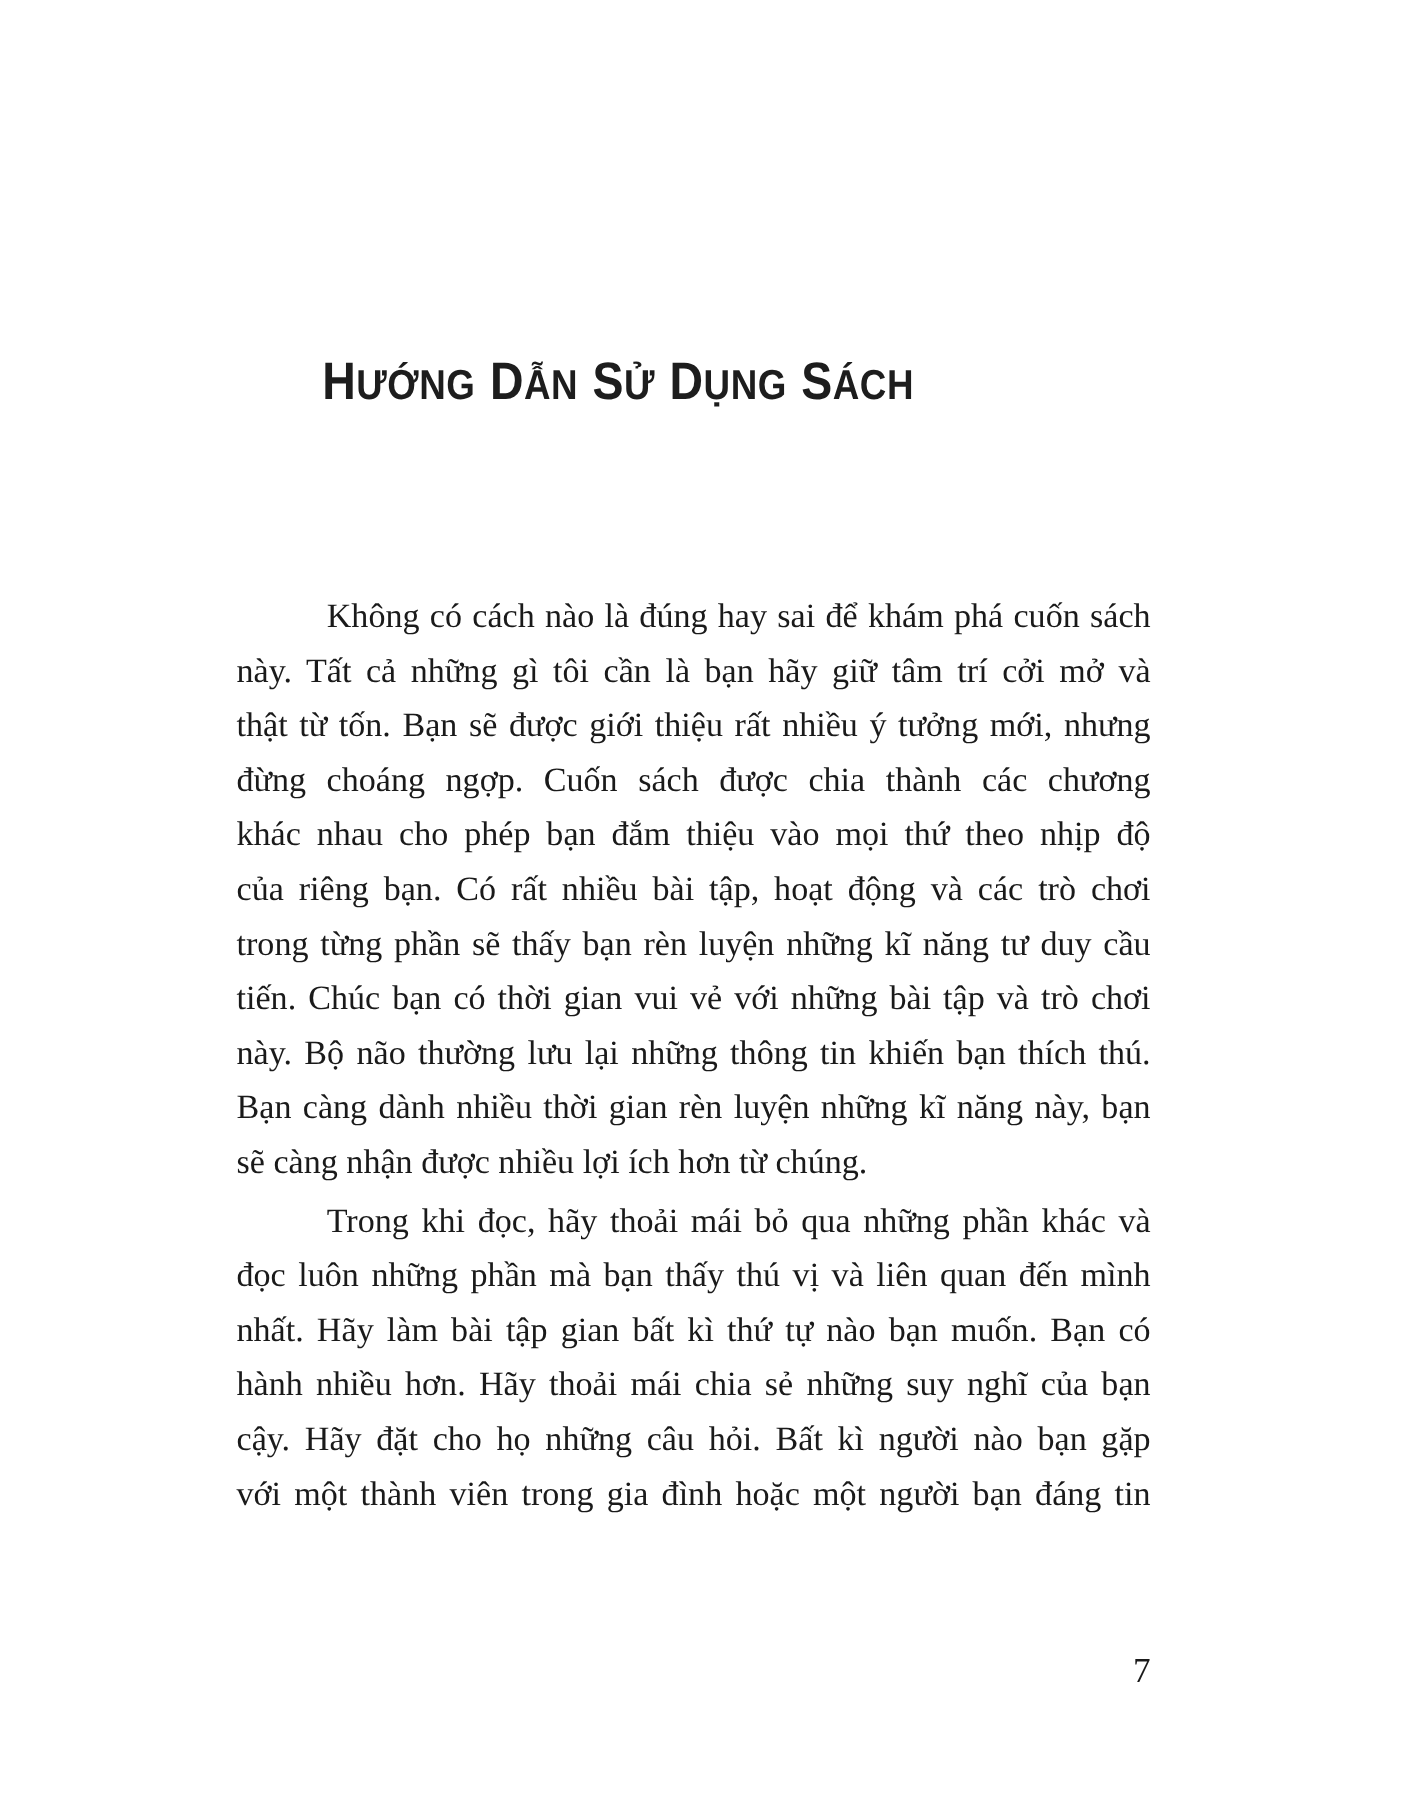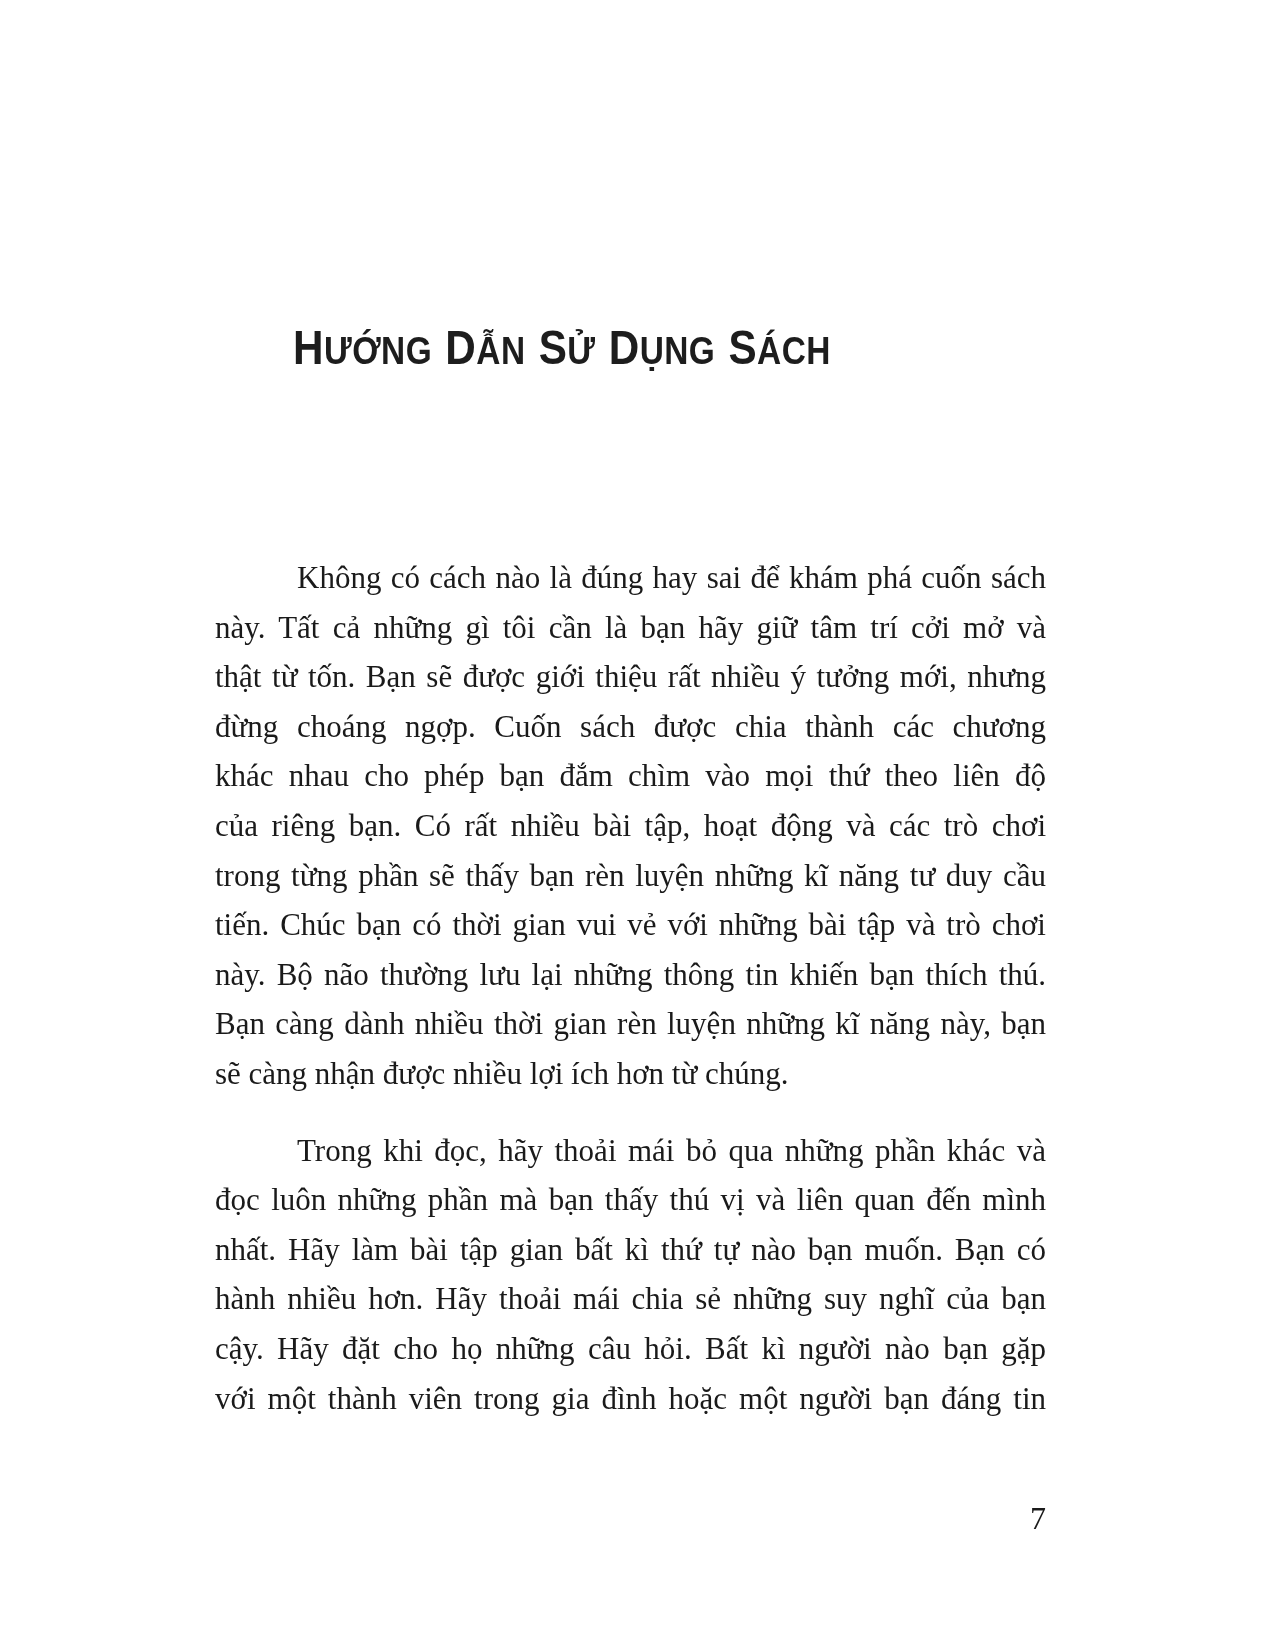"Không có cách nào là" .body-text { top: 553px -> 535px }
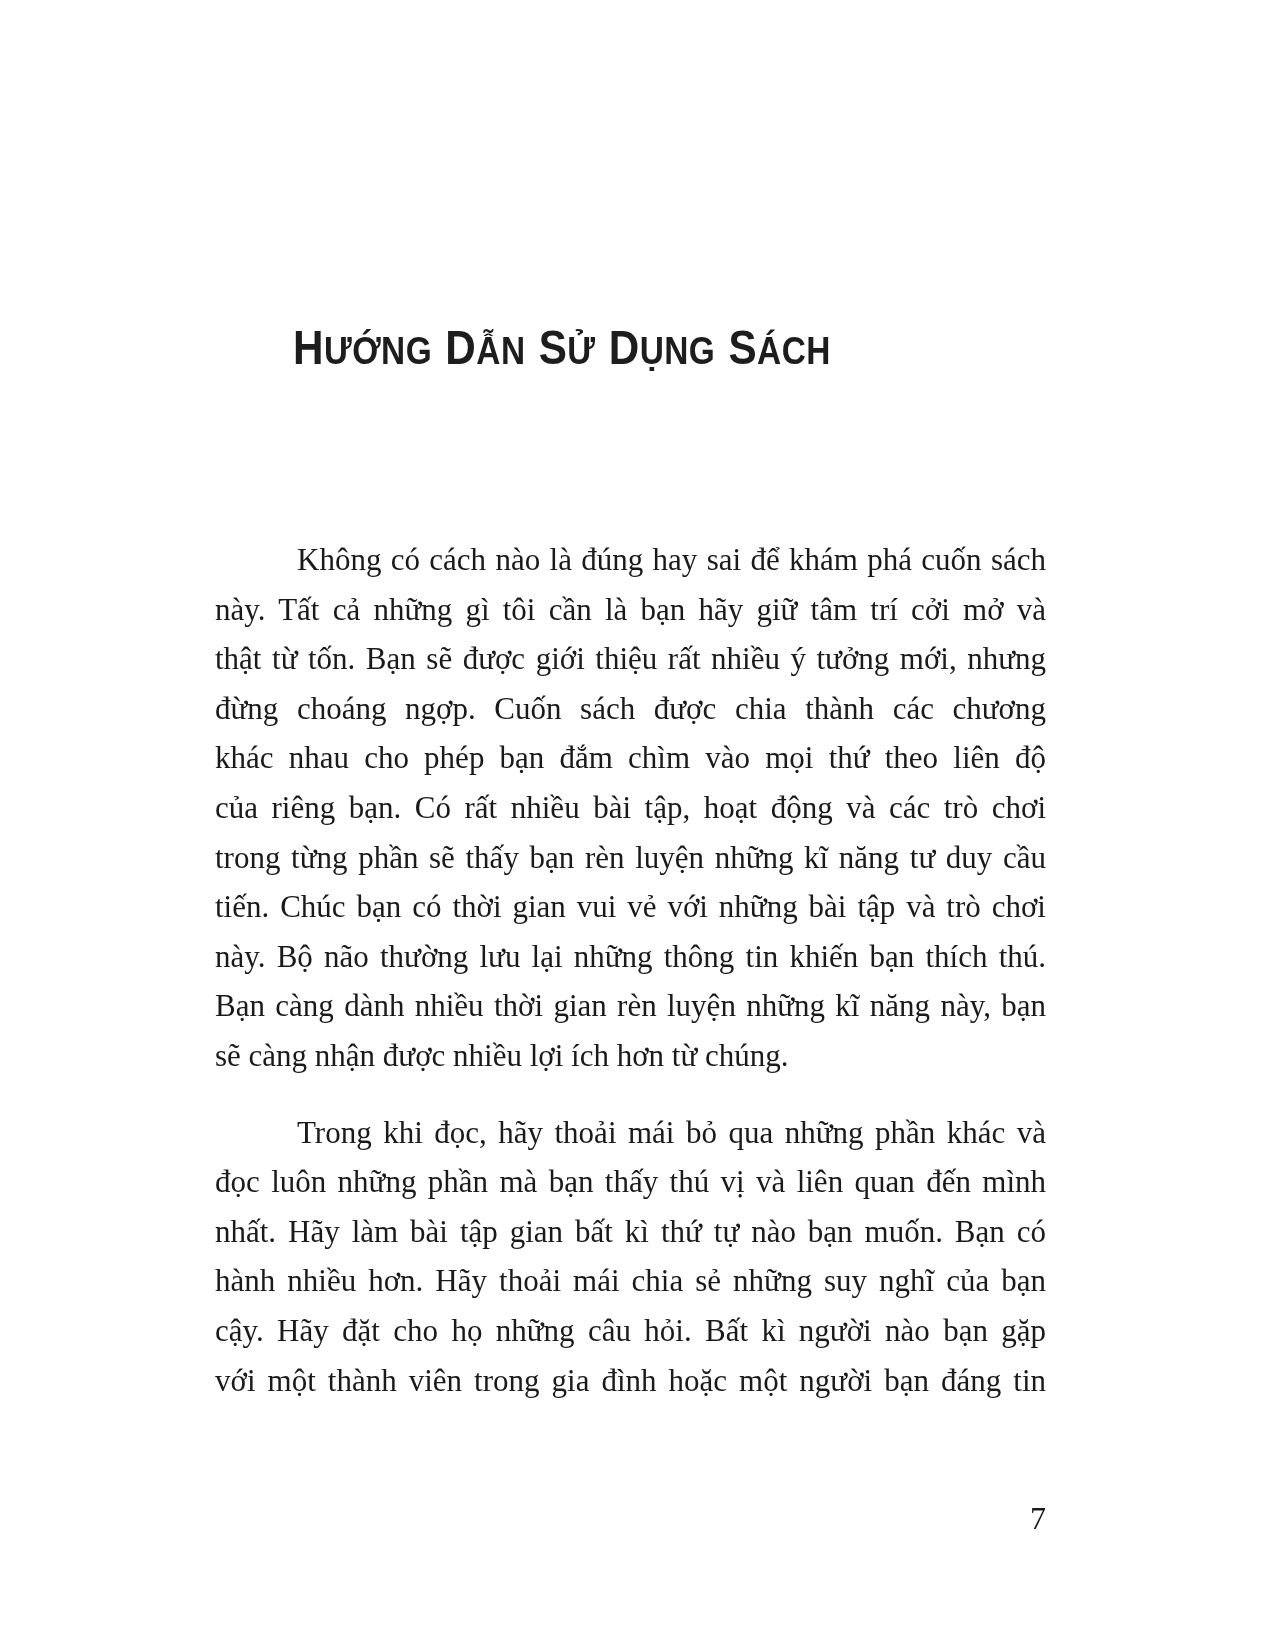"khác nhau cho phép bạn" div.line { text: chìm vào mọi thứ theo liên -> thiệu vào mọi thứ theo nhịp }
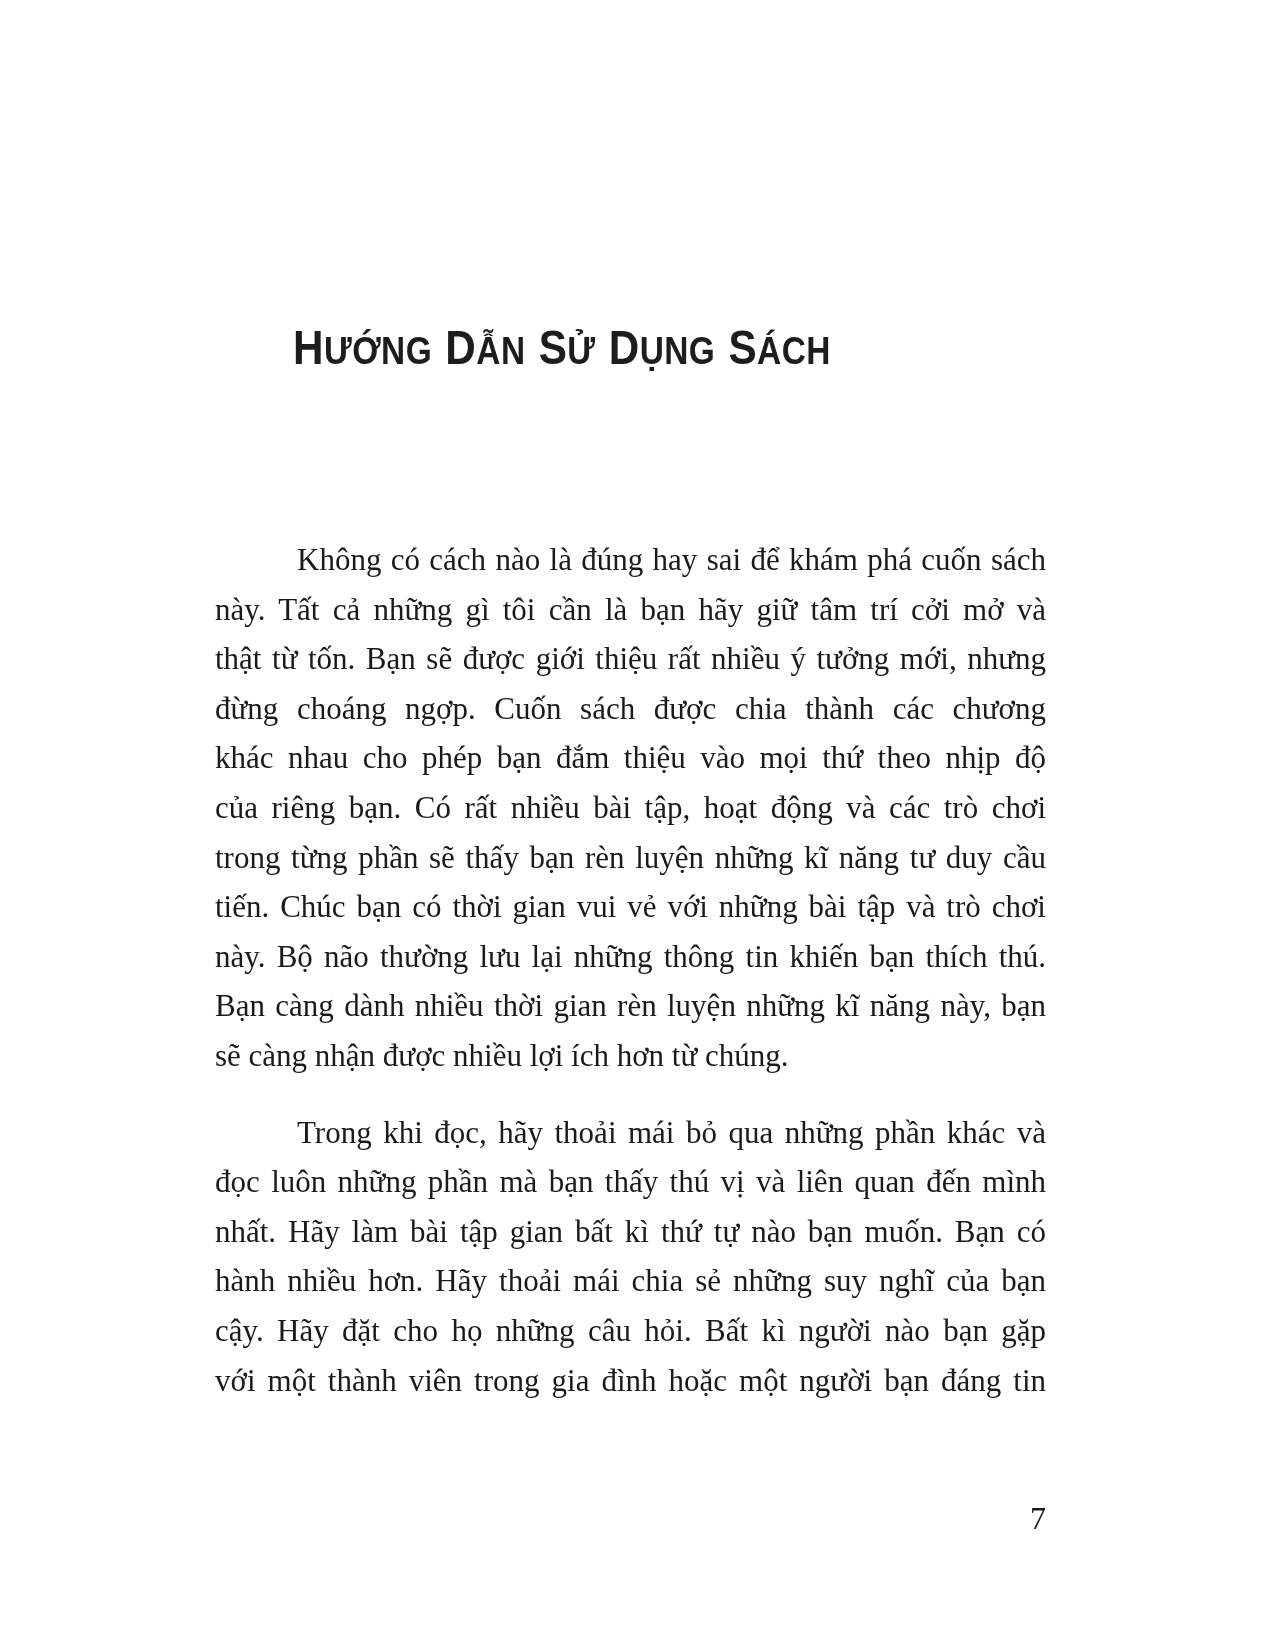"Trong khi đọc, hãy thoải" .para + .para { margin-top: 27px -> 4px }
